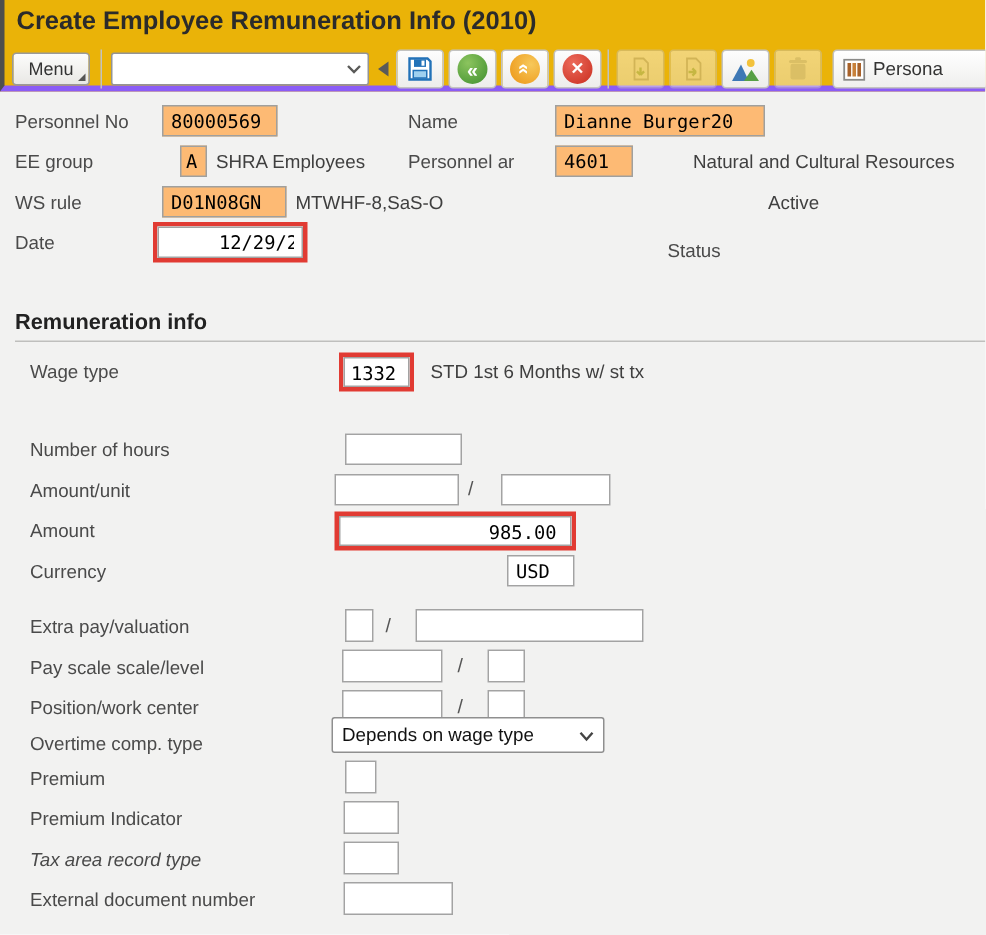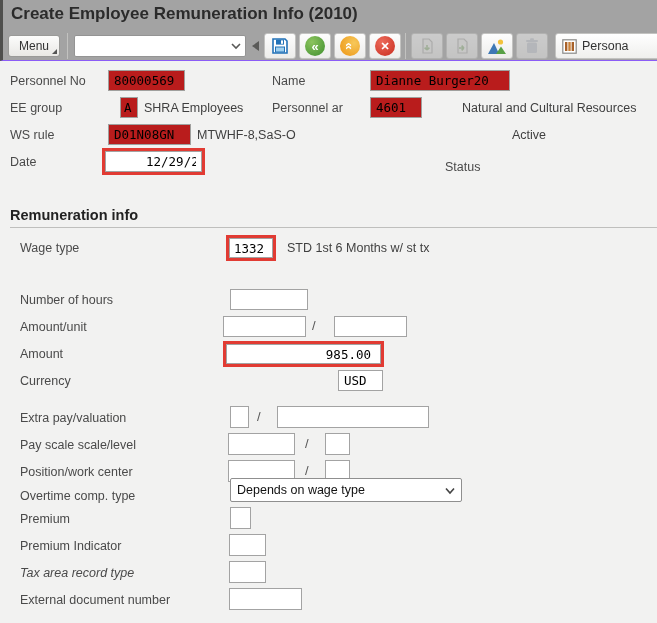"Create Employee Remuneration Info (2010)" .header { background: #a3a3a3 -> #eab308; border-bottom: 1px solid #8b5cf6 -> 4px solid #8b5cf6 }
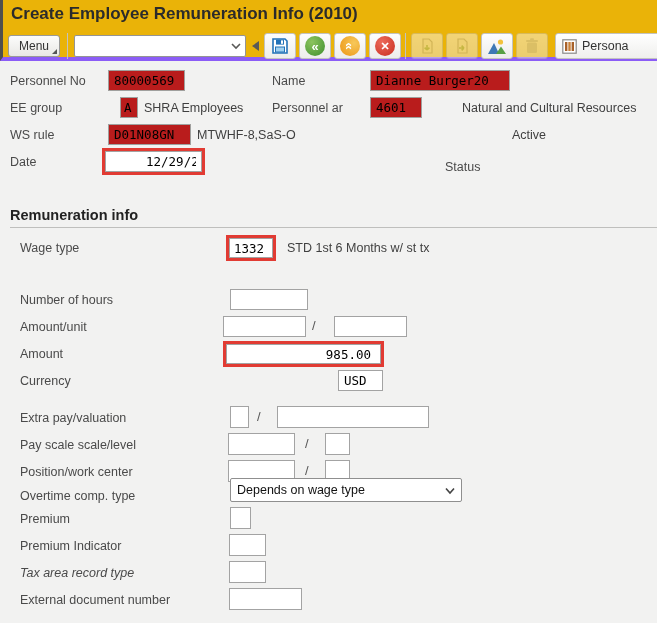"80000569" .fld.ro { background: #b91c1c -> #fdba74 }
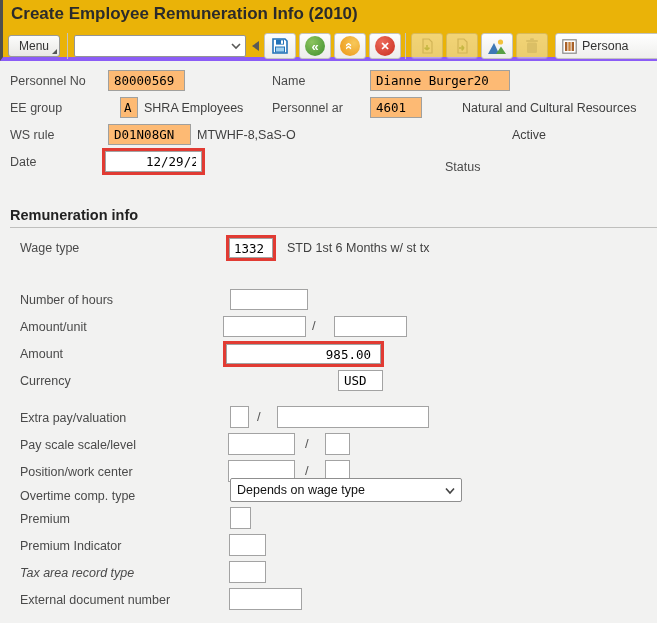"Depends on wage type" .selwrap { left: 230px -> 221px; width: 232px -> 182px }
